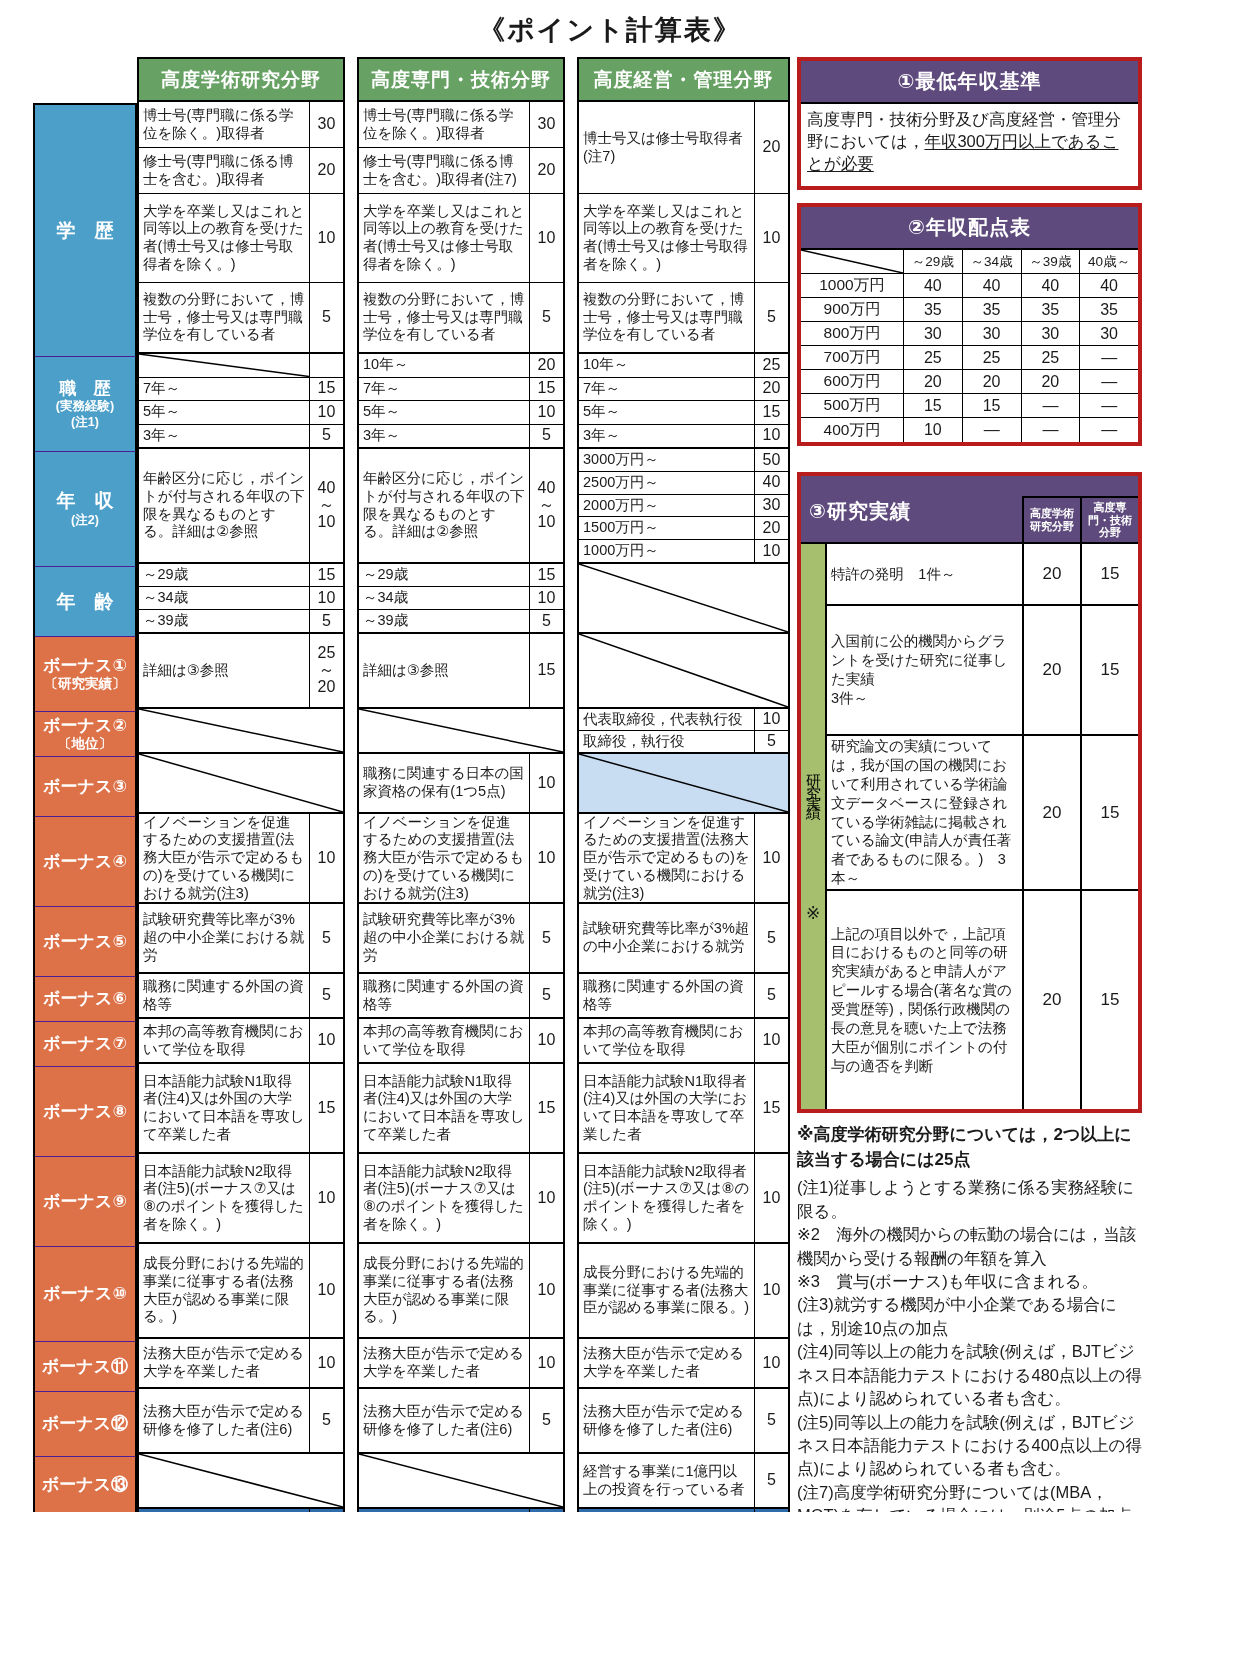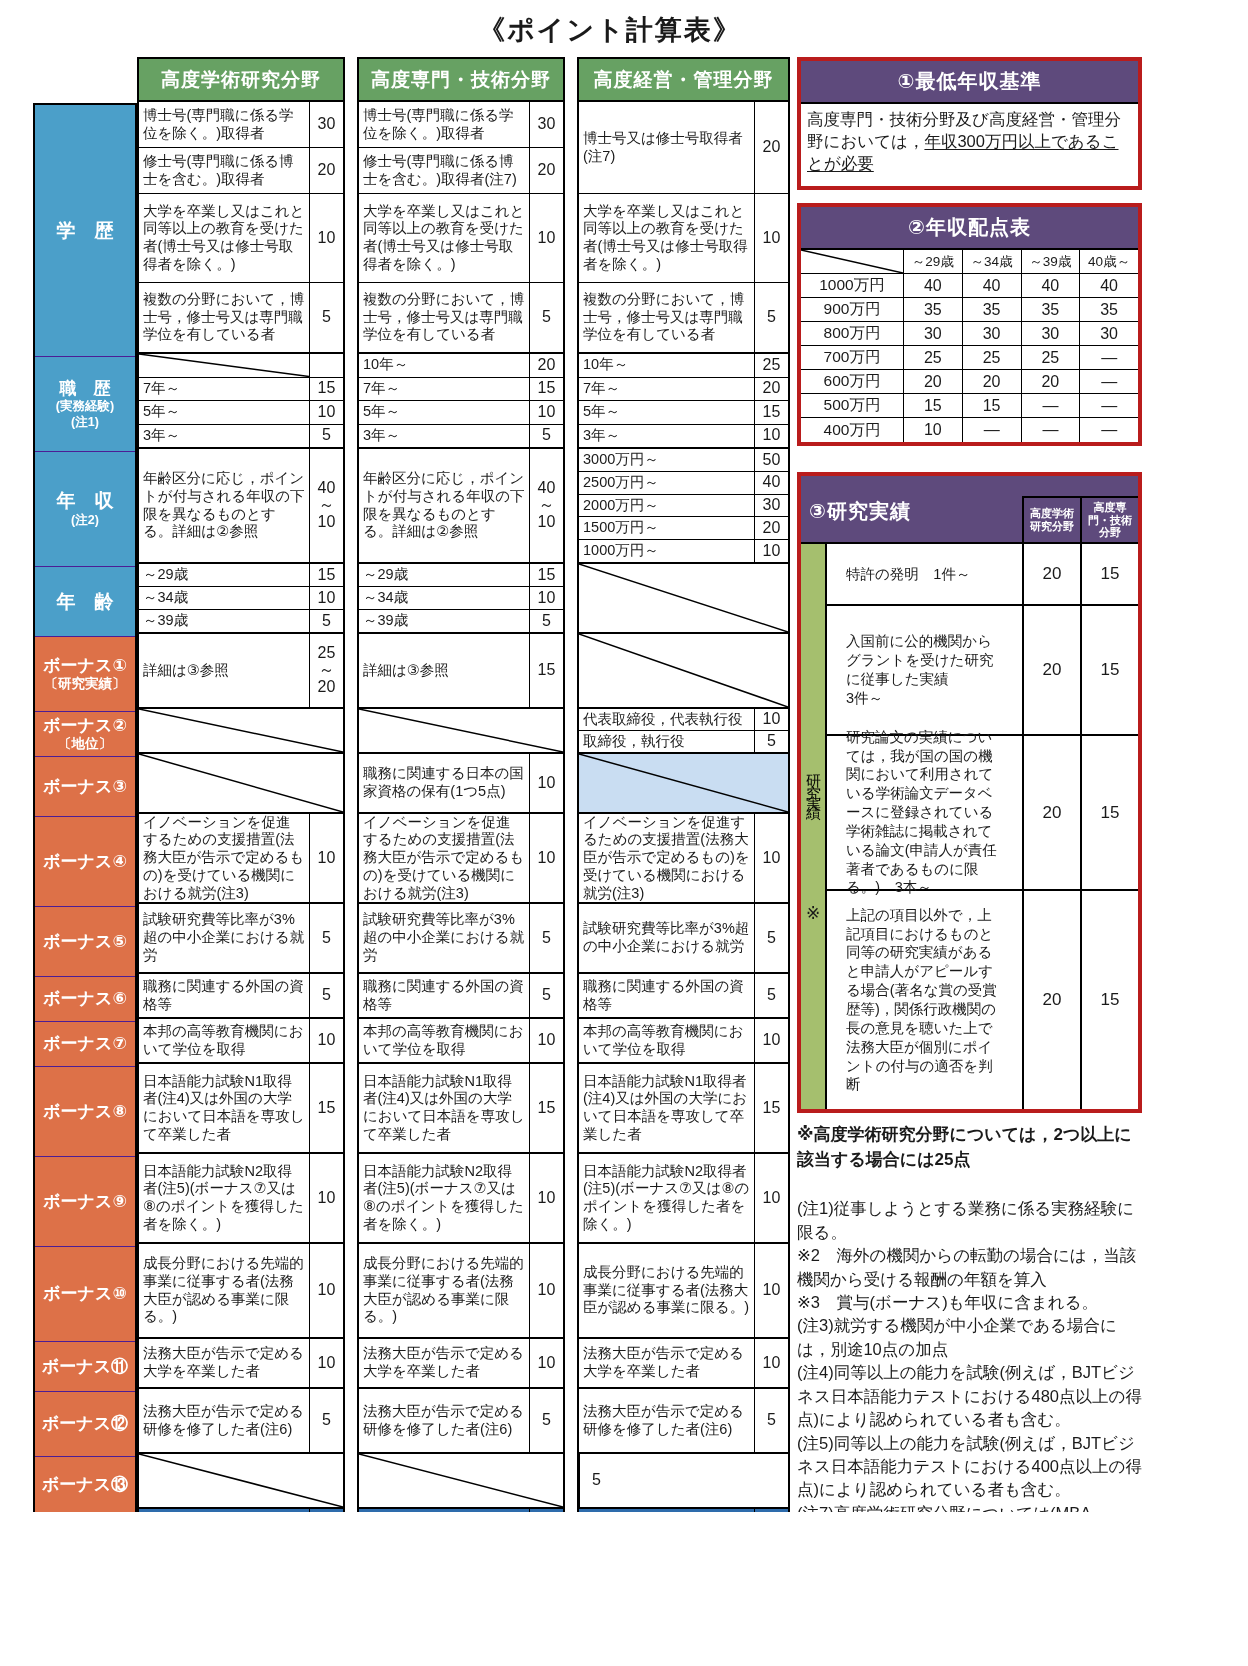"特許の発明 1件～" .p3t { padding: 4px 19px -> 4px 4px }
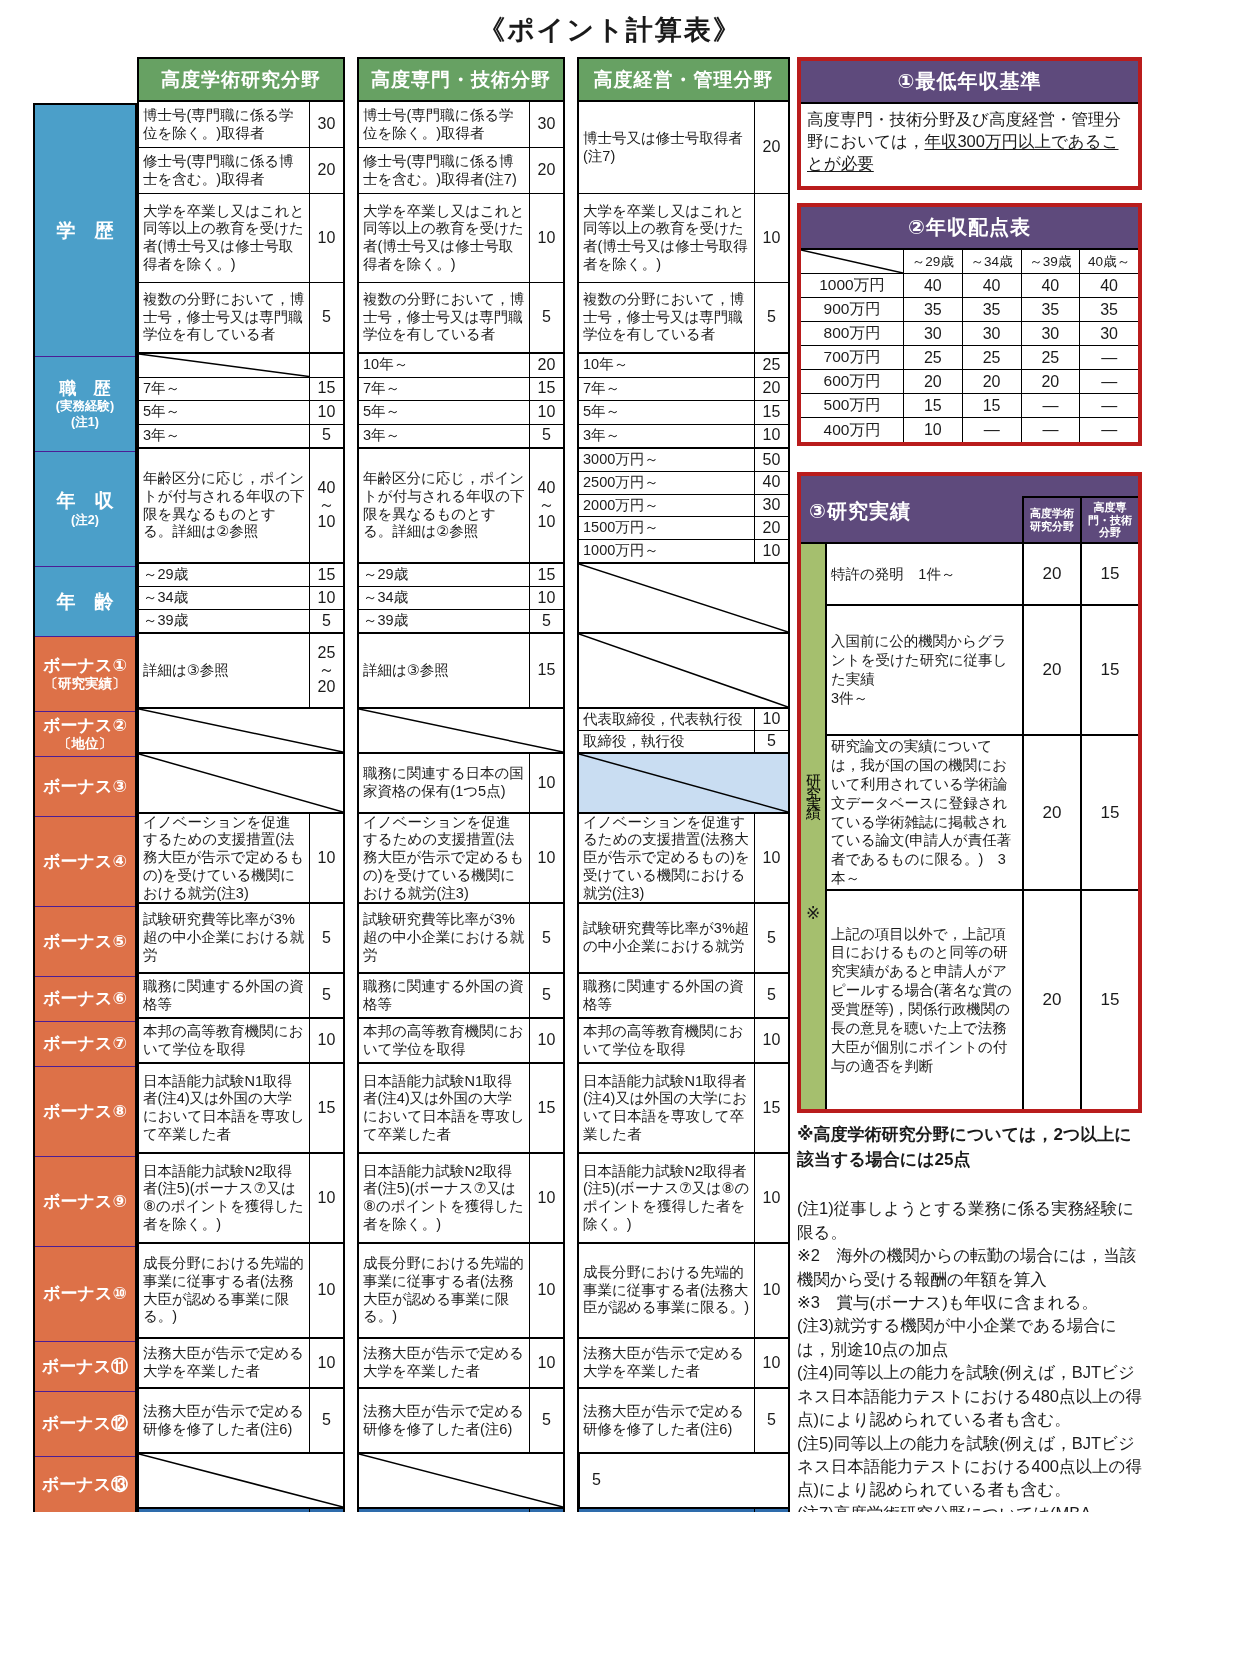"(注1)従事しようとする業務に係る実務経験に限る。" .notes { margin-top: 25px -> 4px }
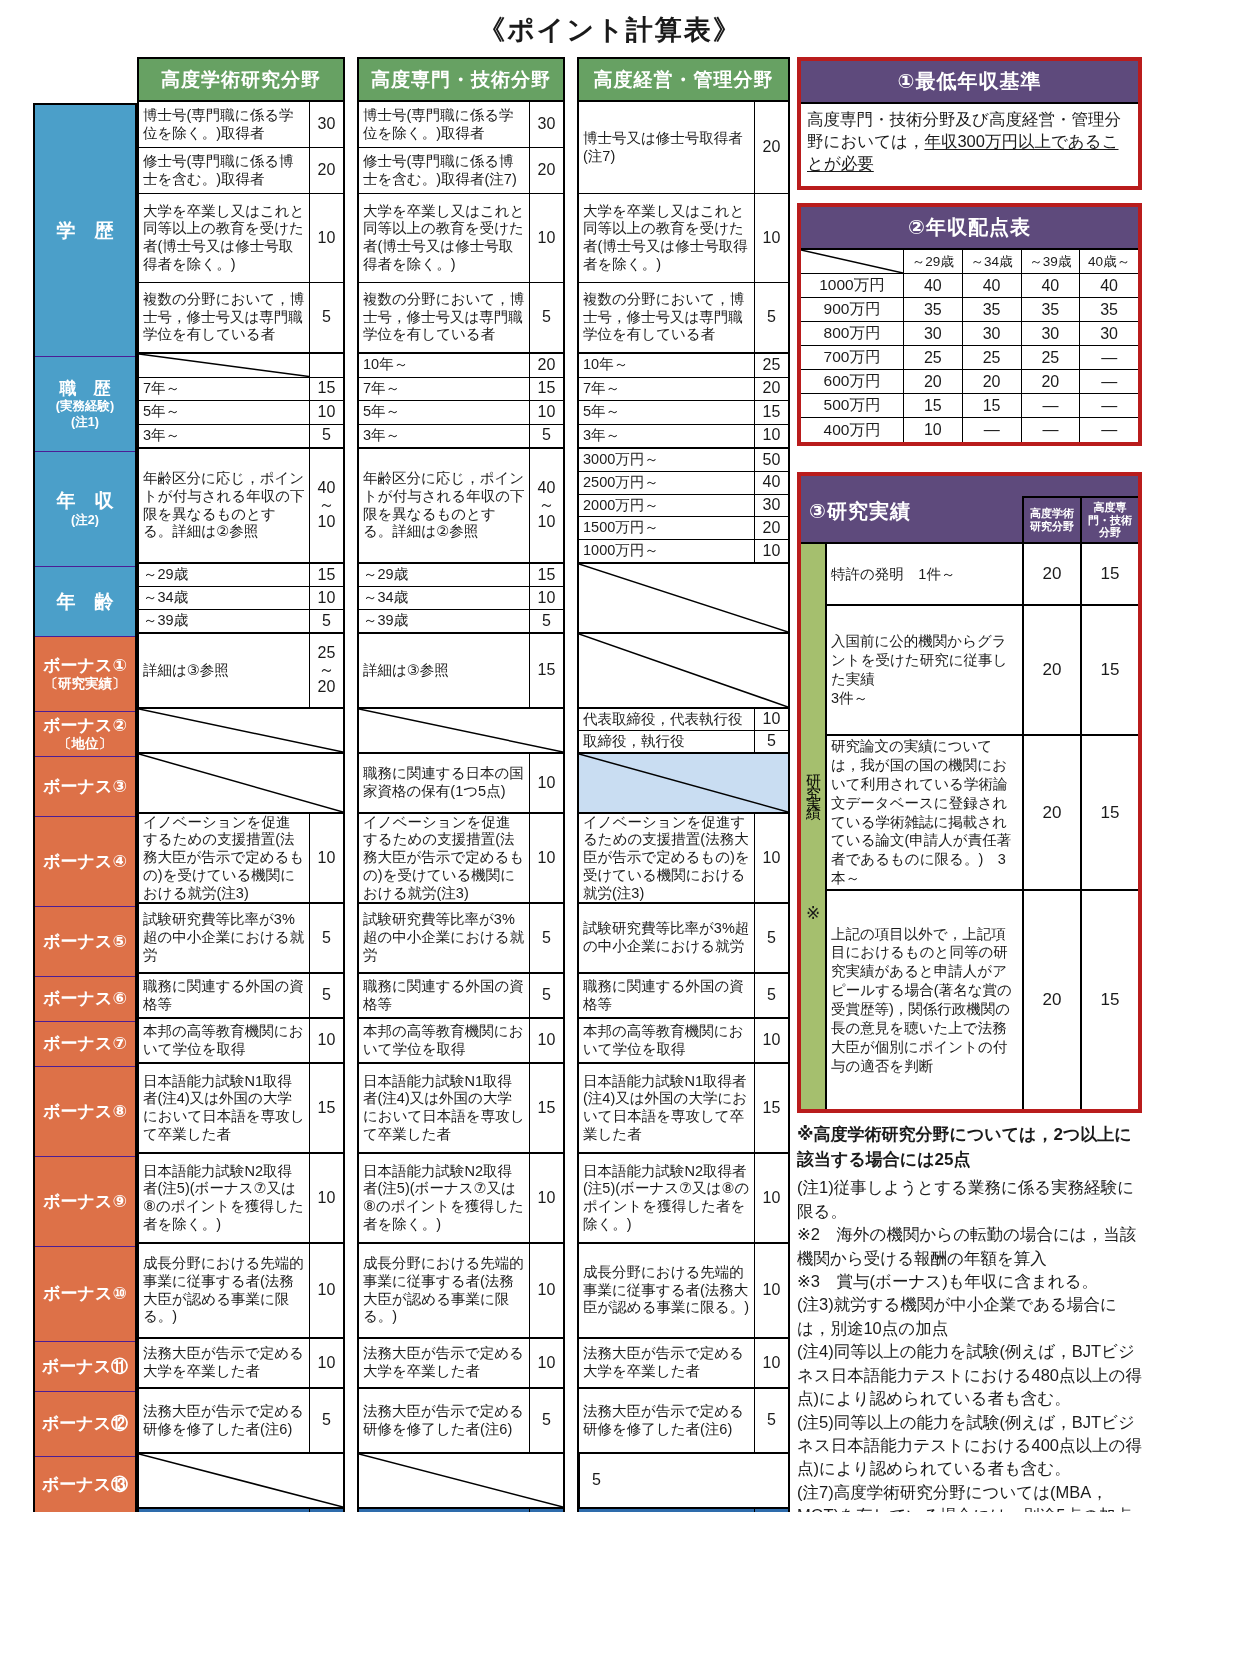"経営する事業に1億円以上の投資を行っている者" div.t { html: none -> <div>経営する事業に1億円以上の投資を行っている者</div> }
